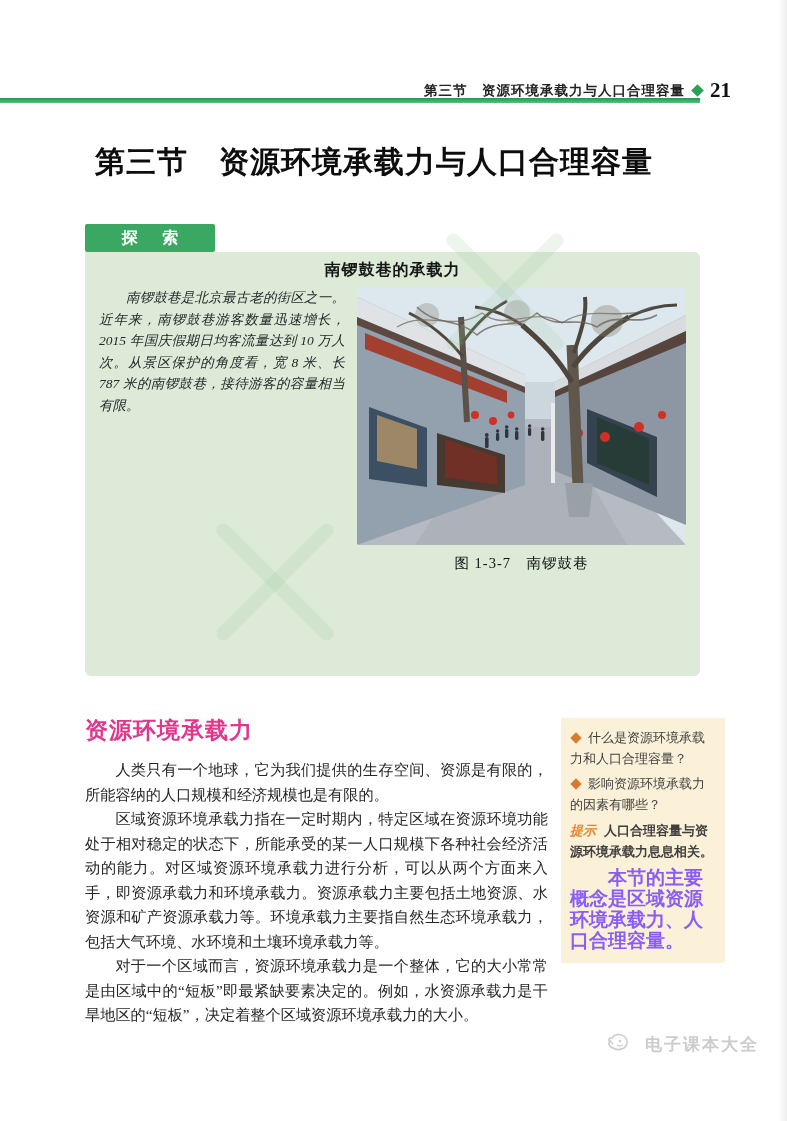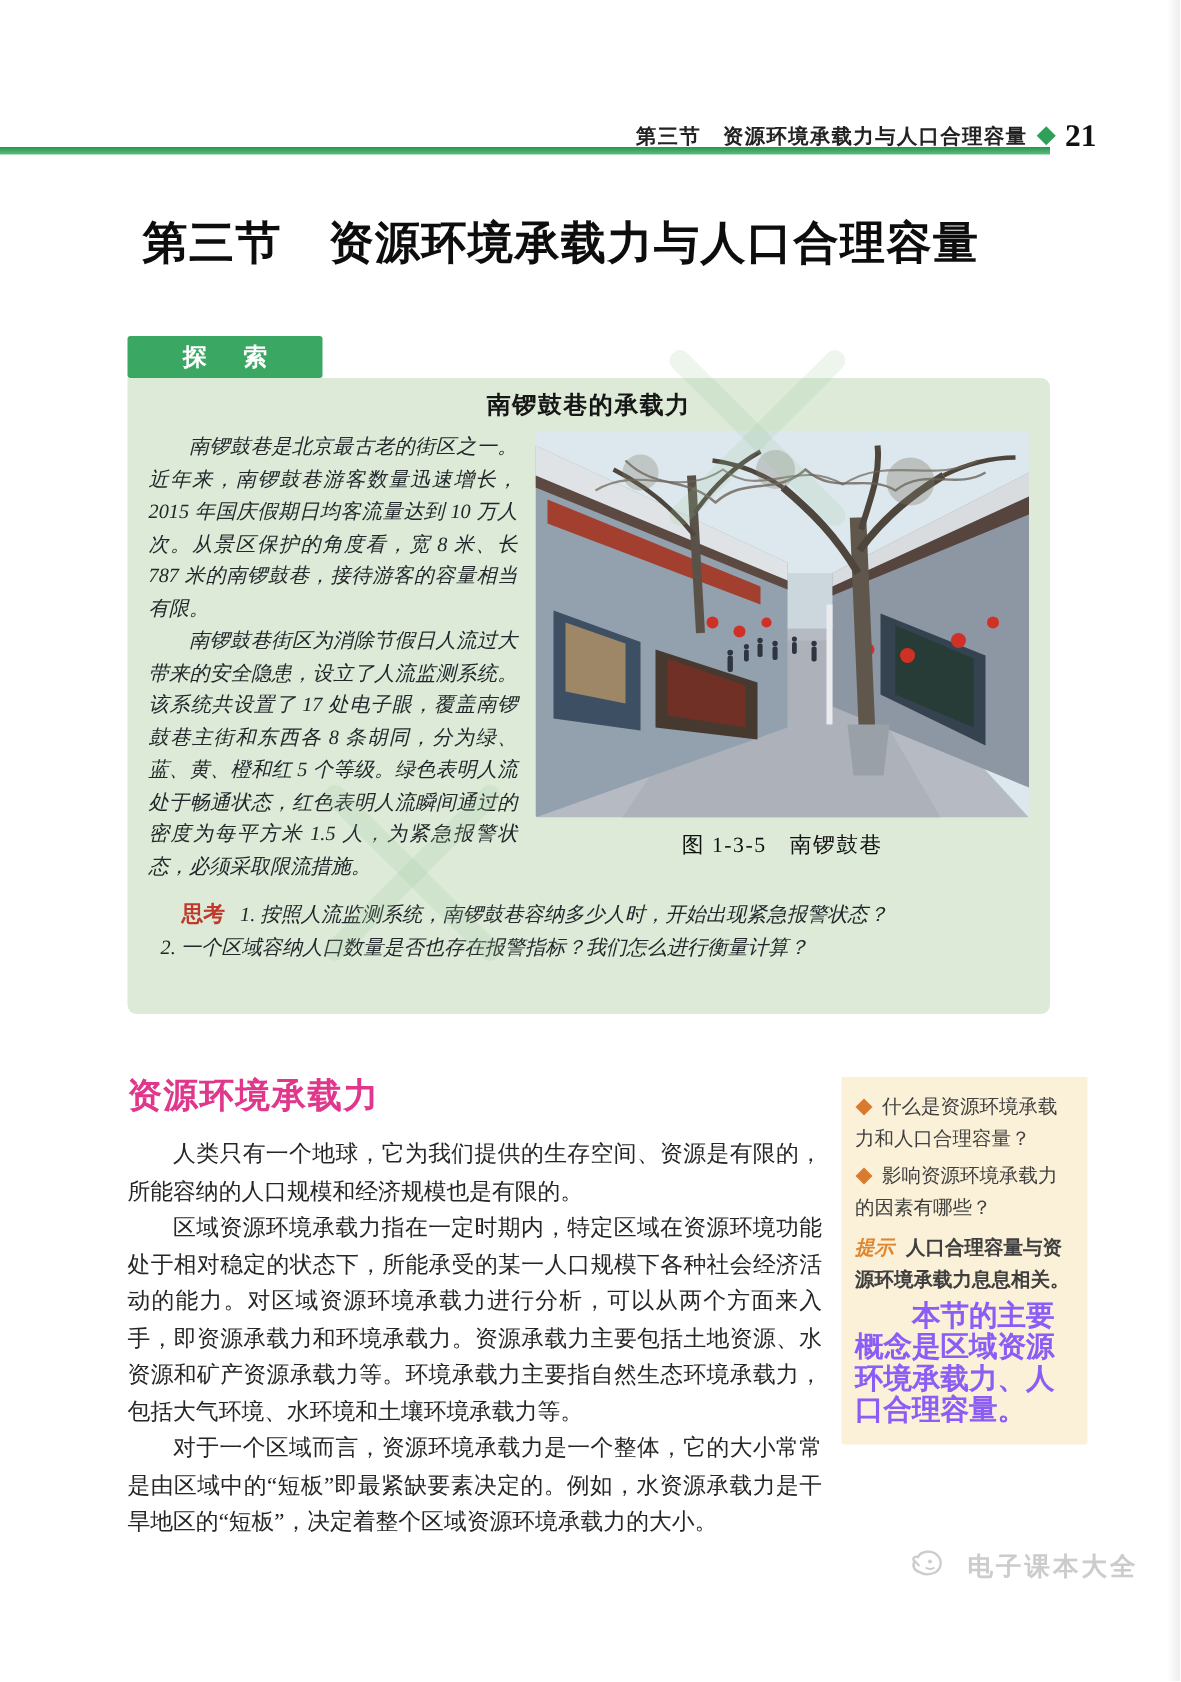"南锣鼓巷街区为消除节假日人流过大带来的安全隐患，设立了人流监测系统。该系统共设置" p { html: <p>南锣鼓巷街区为消除节假日人流过大带来的安全隐患，设立了人流监测系统。该系统共设置了 17 处电子眼，覆盖南锣鼓巷主街和东西各 8 条胡同，分为绿、蓝、黄、橙和红 5 个等级。绿色表明人流处于畅通状态，红色表明人流瞬间通过的密度为每平方米 1.5 人，为紧急报警状态，必须采取限流措施。</p> -> none }
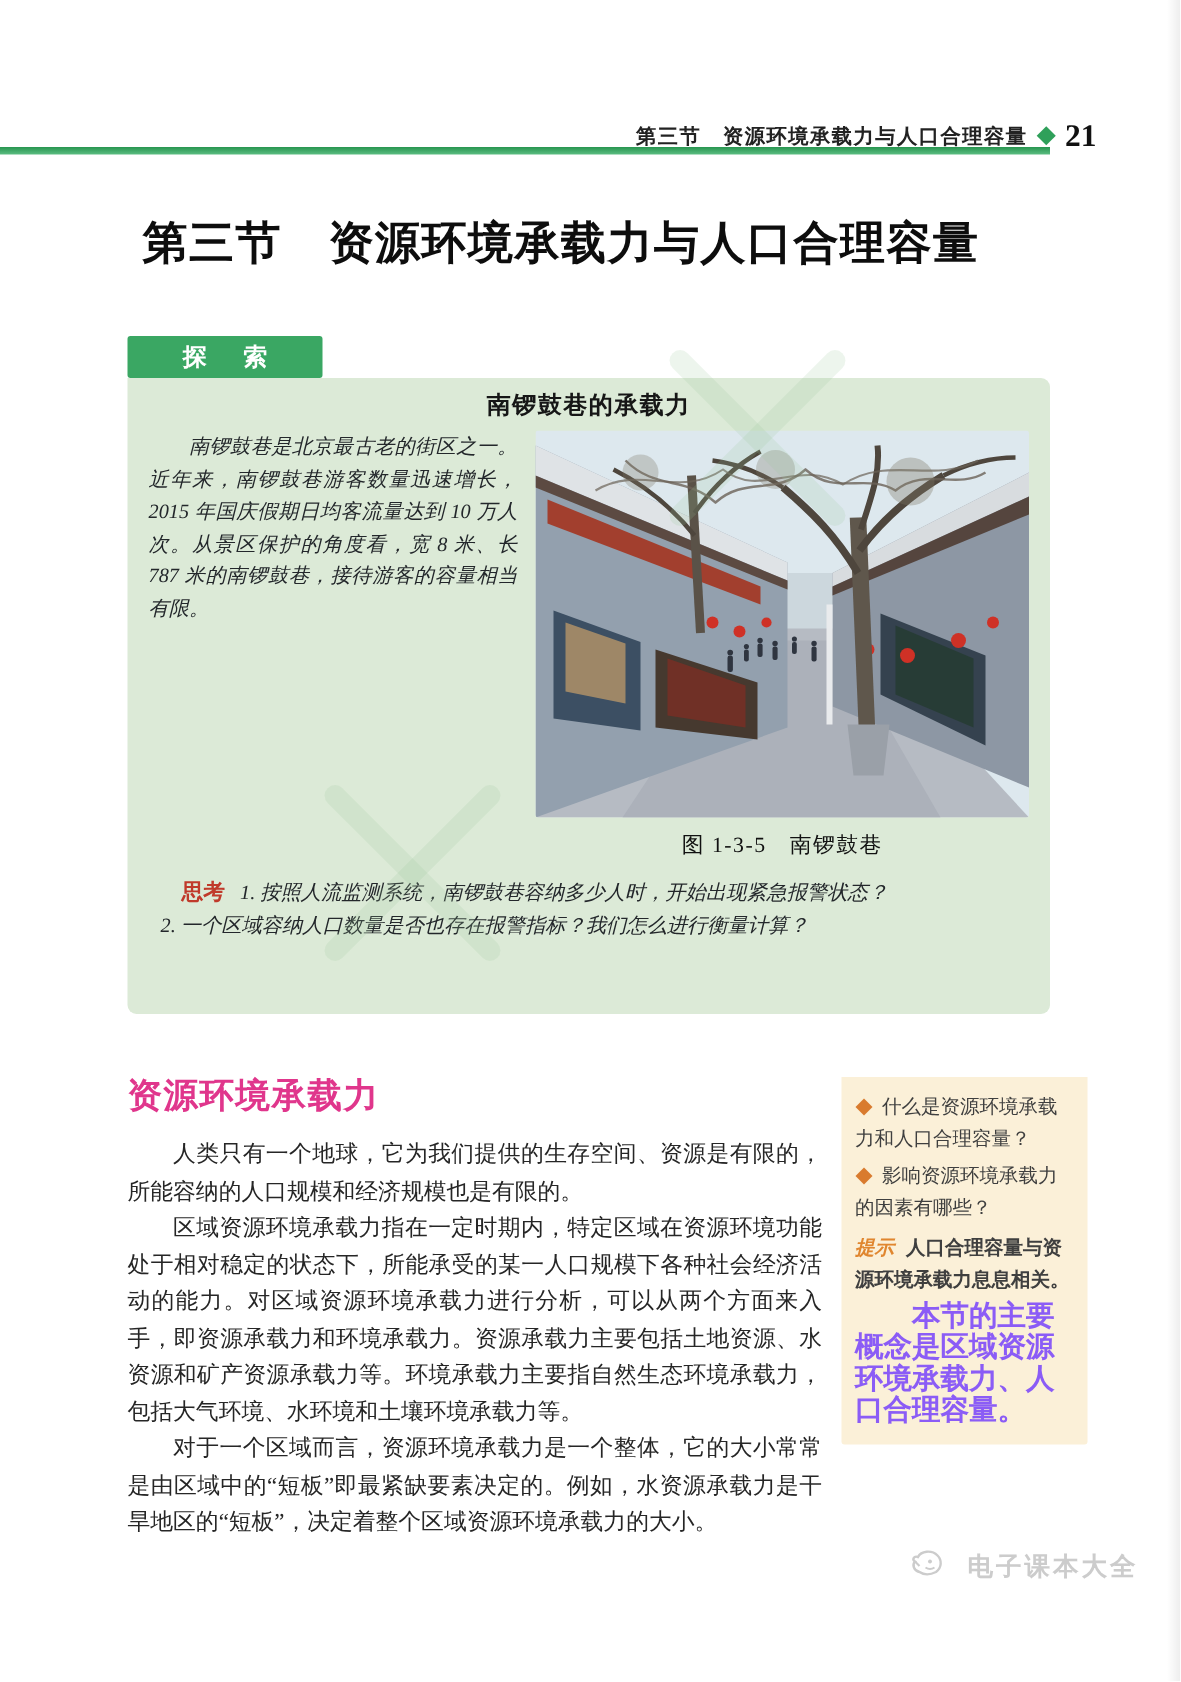"图 1-3-5 南锣鼓巷" figcaption.figure-caption { text: 1-3-5 -> 1-3-7 }
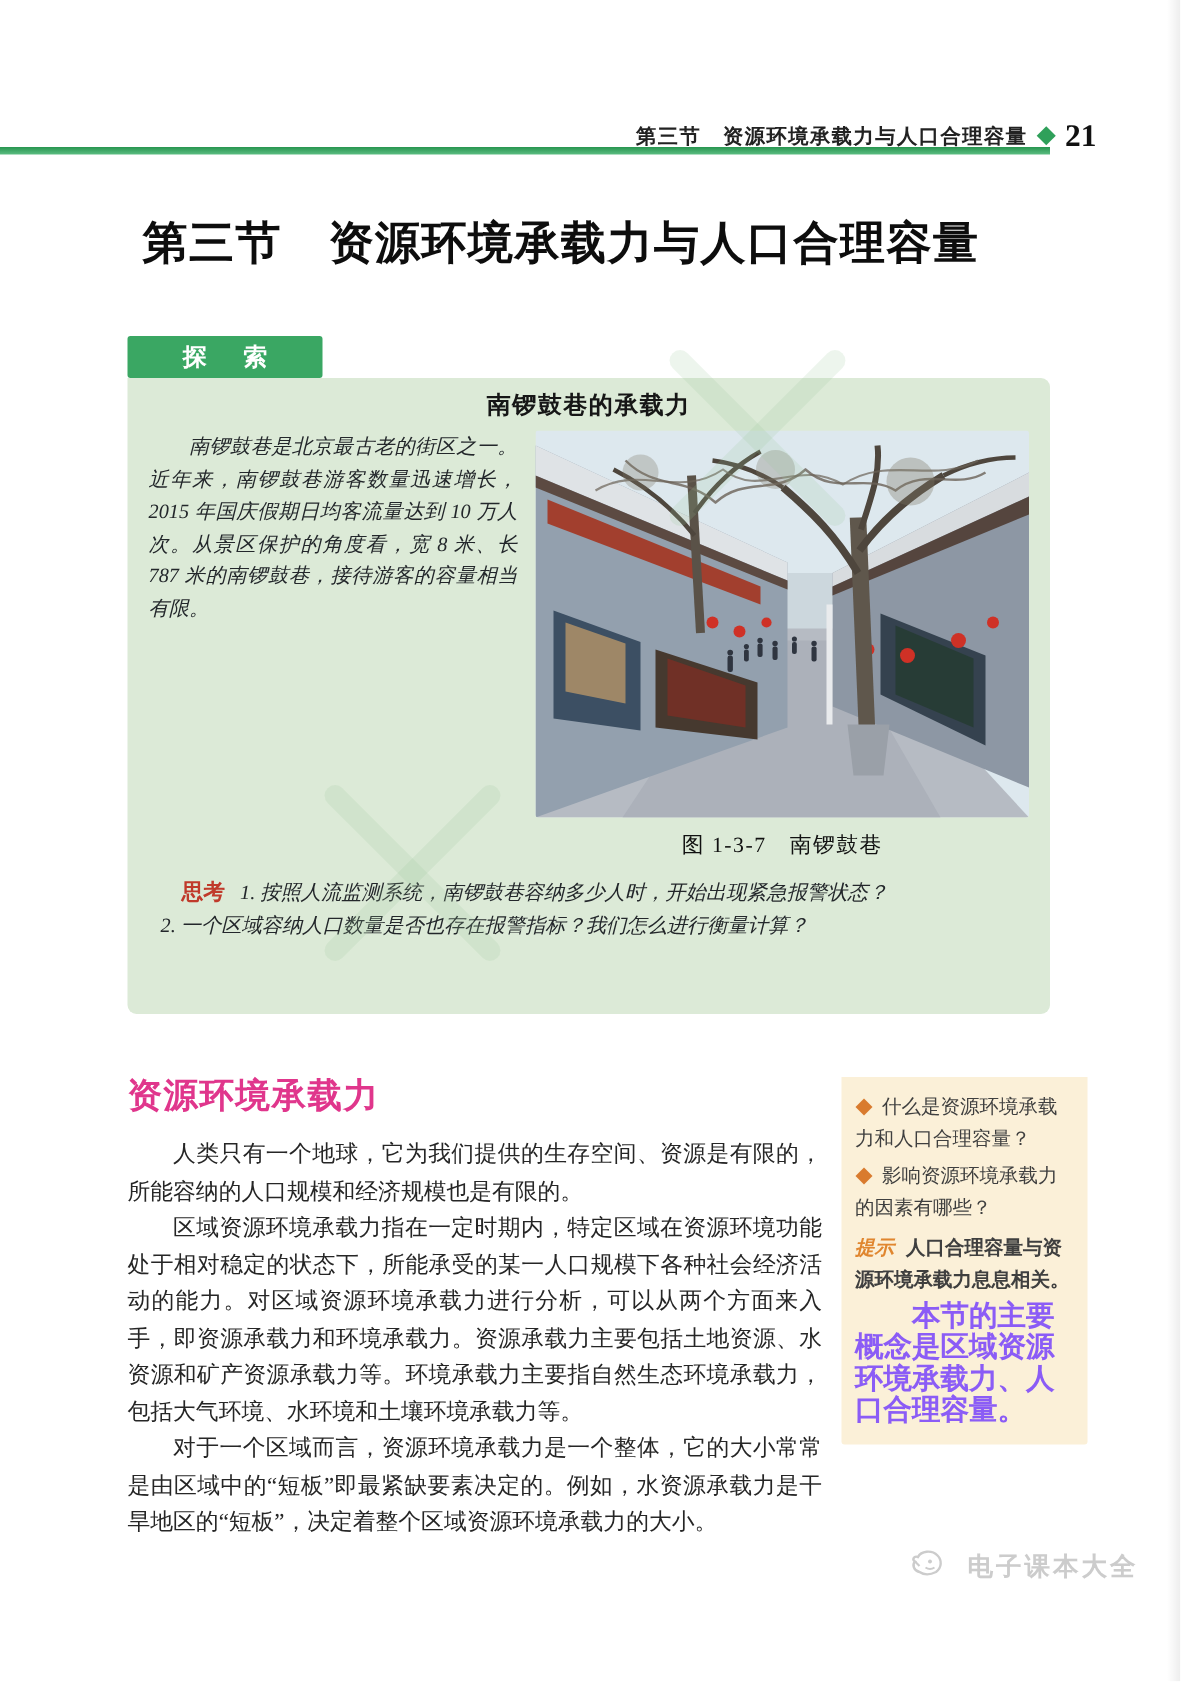"思考 1. 按照人流监测系统，南锣鼓巷容纳多少人时，开始出现紧急报警状态？" div.think { html: <div> <p><span>思考</span><span>1. 按照人流监测系统，南锣鼓巷容纳多少人时，开始出现紧急报警状态？</span></p> <p>2. 一个区域容纳人口数量是否也存在报警指标？我们怎么进行衡量计算？</p> </div> -> none }
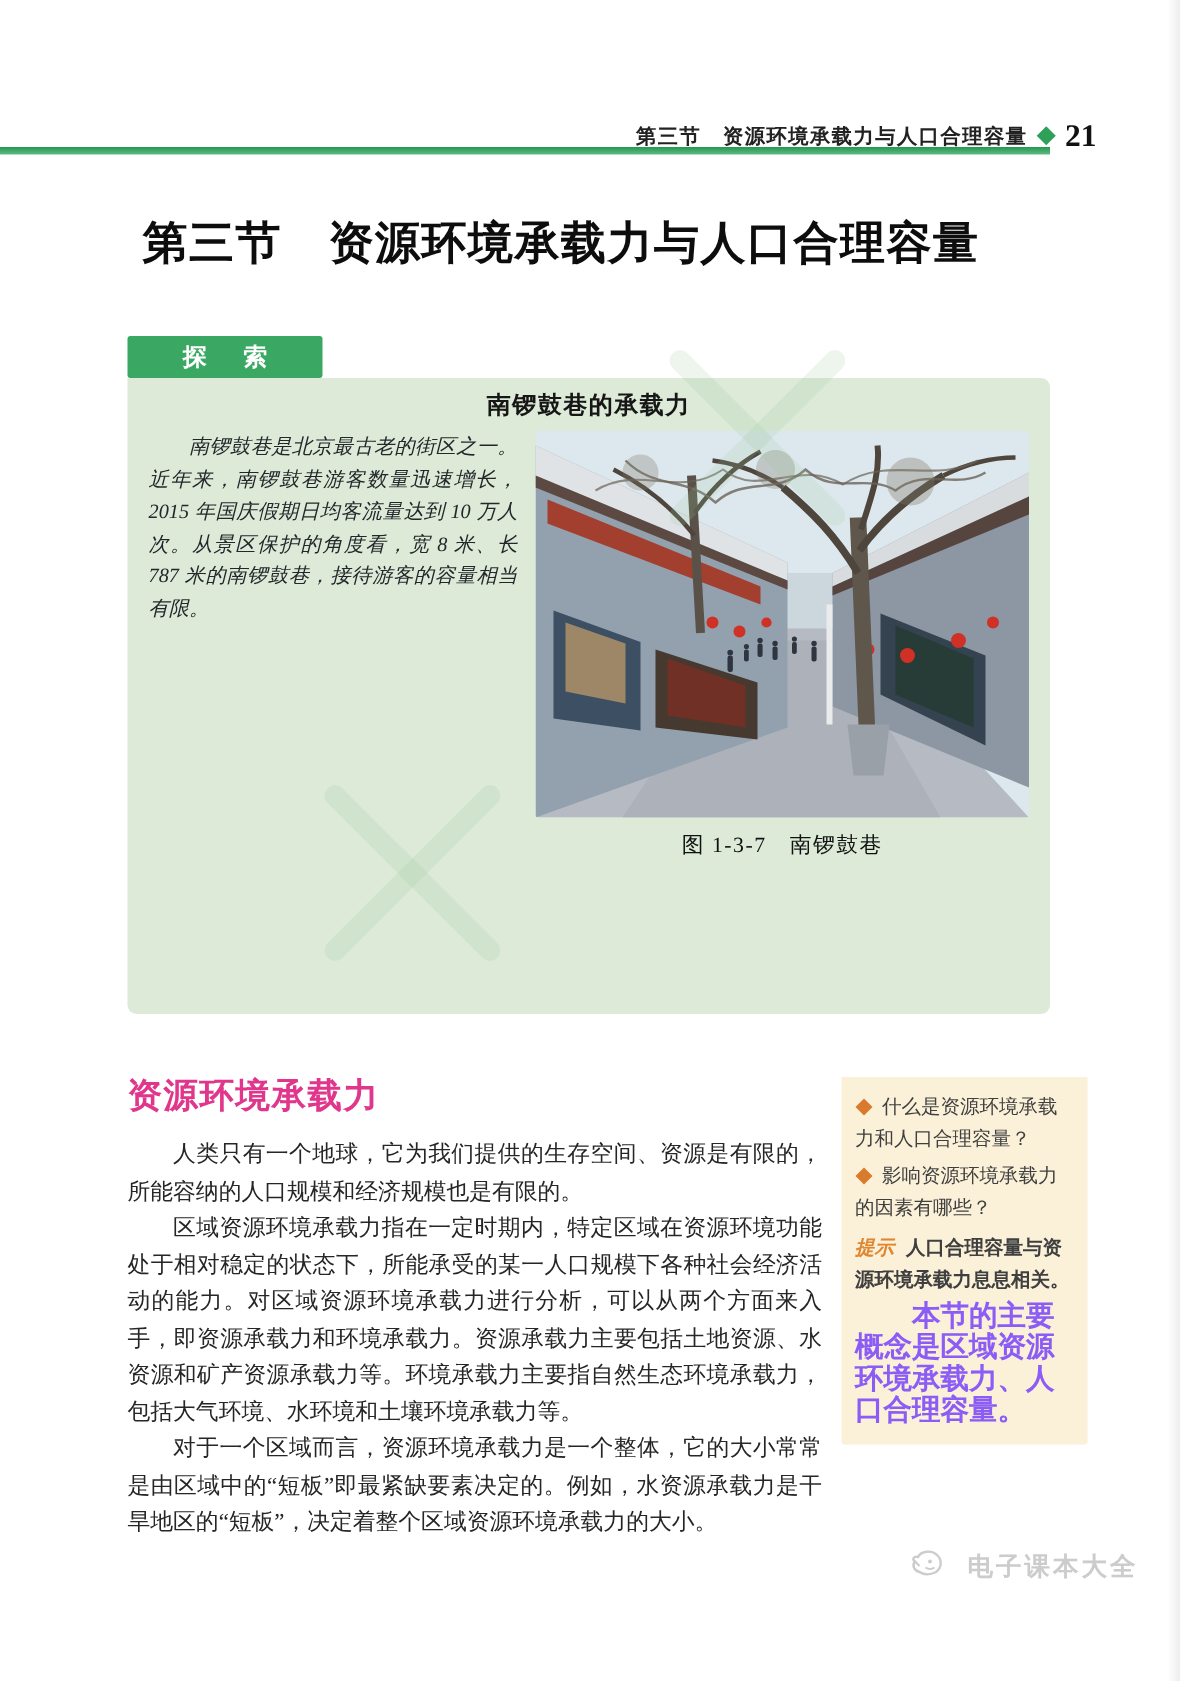"提示 人口合理容量与资源环境承载力息息相关。" .sg-hint { font-family: Liberation Sans, sans-serif -> Liberation Mono, monospace }
